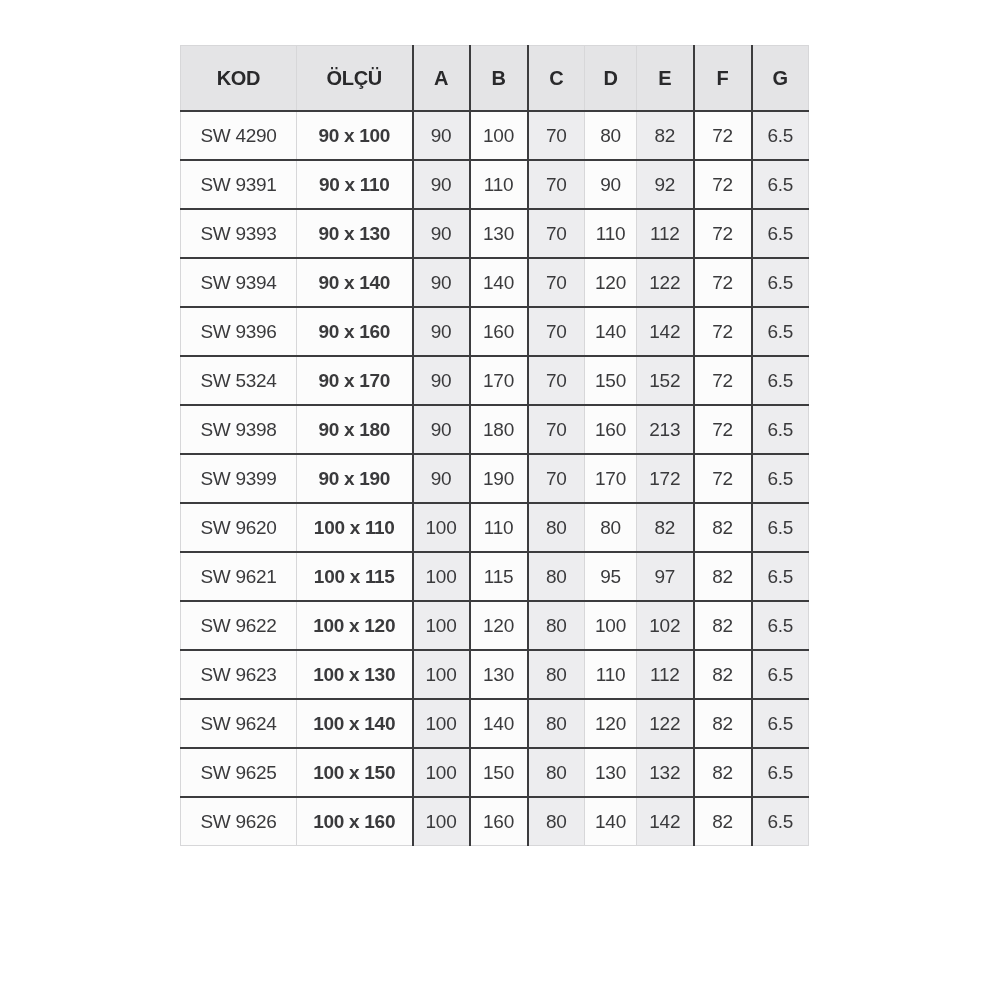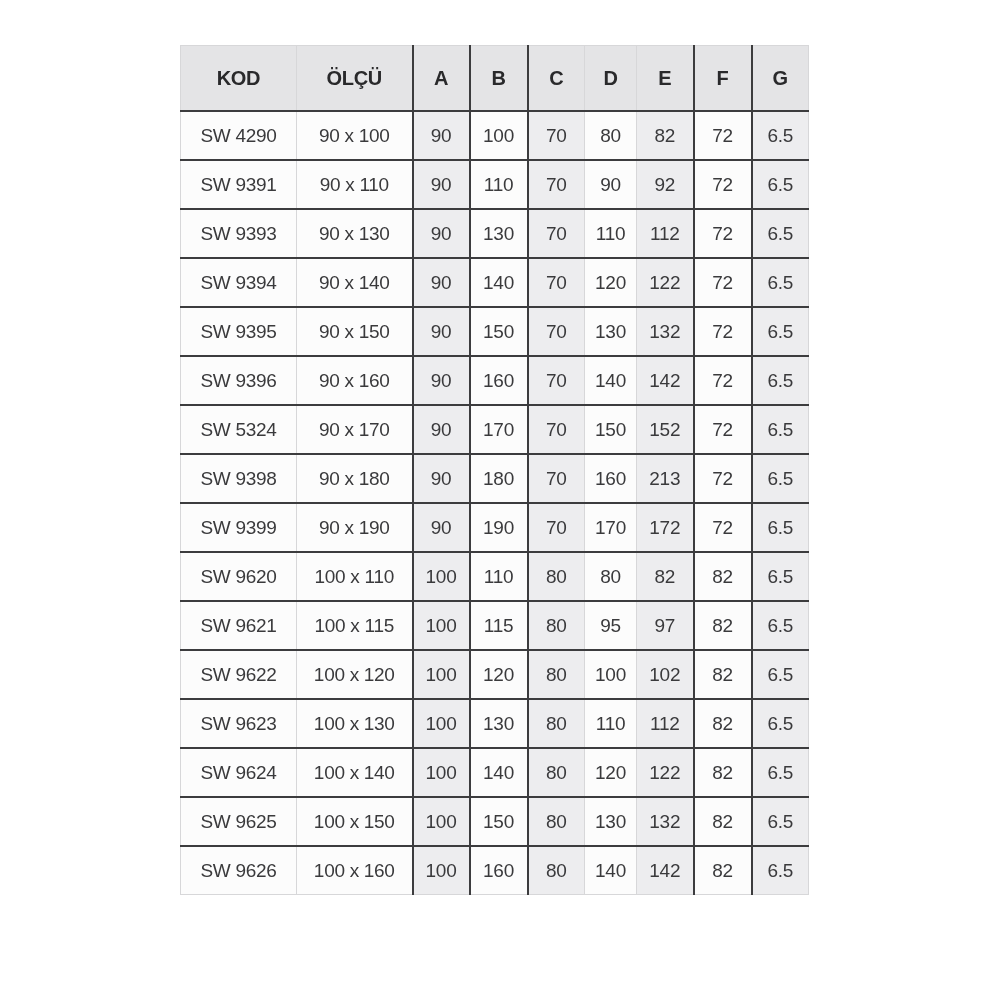"90 x 100" tbody td.c1 { font-weight: 400 -> 700 }
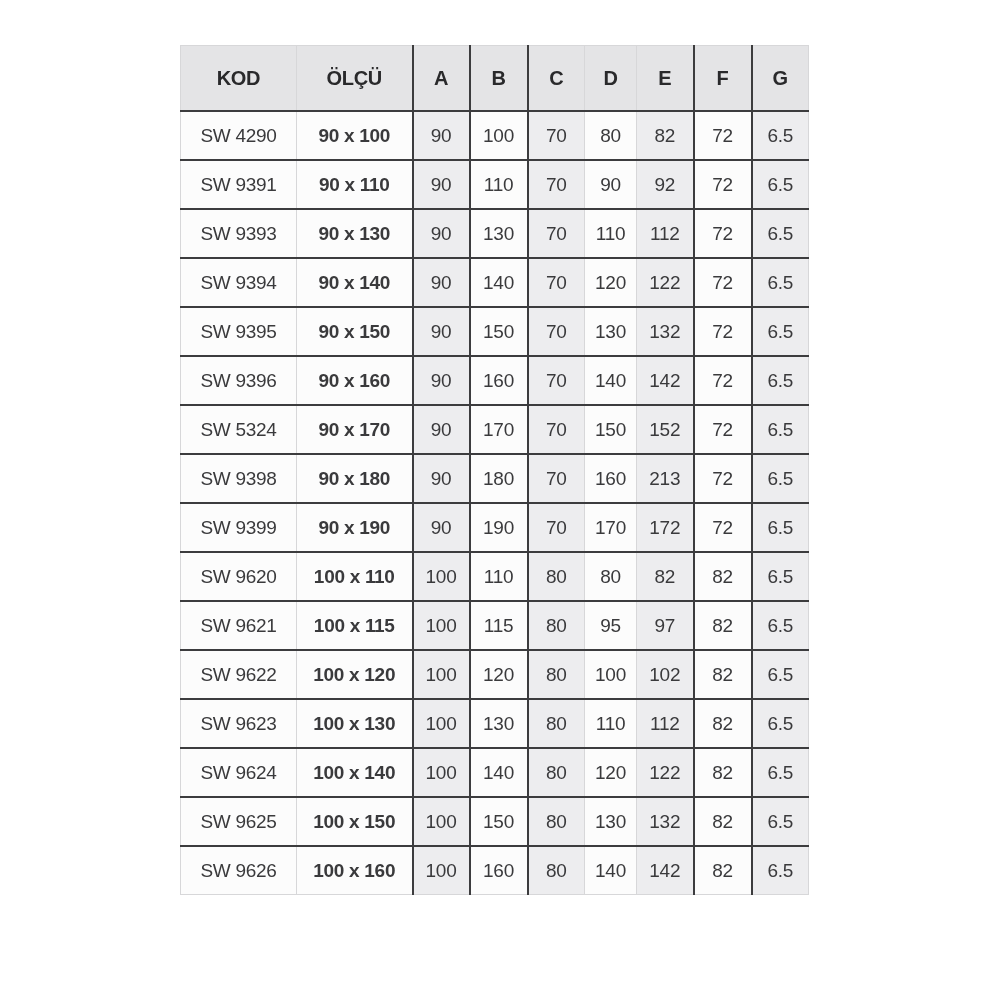"SW 9395" tr { html: <tr> <td>SW 9395</td> <td>90 x 150</td> <td>90</td> <td>150</td> <td>70</td> <td>130</td> <td>132</td> <td>72</td> <td>6.5</td> </tr> -> none }
